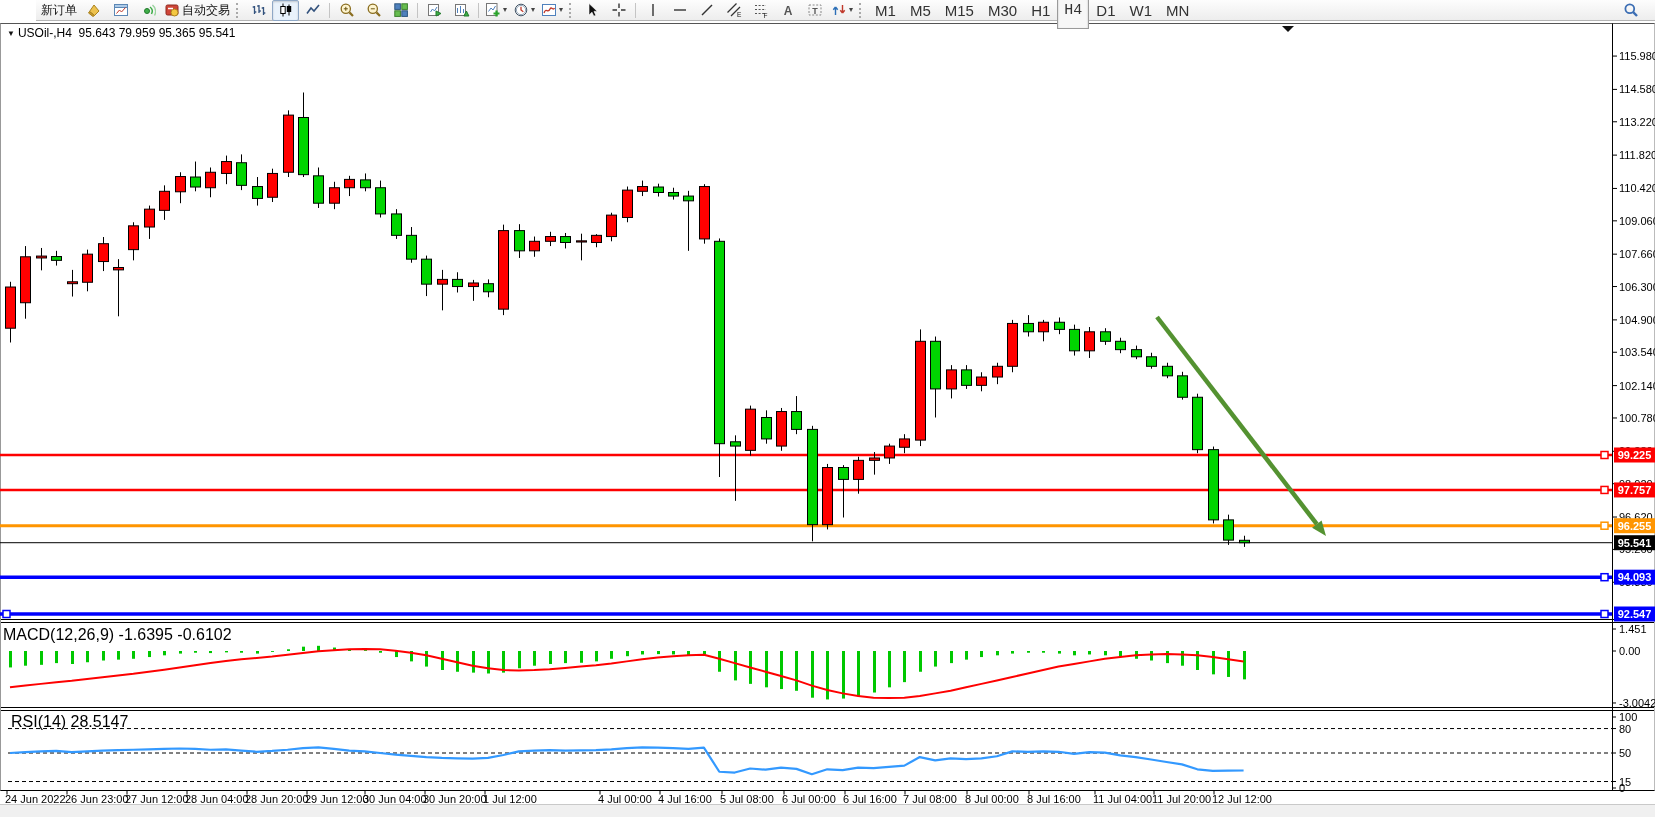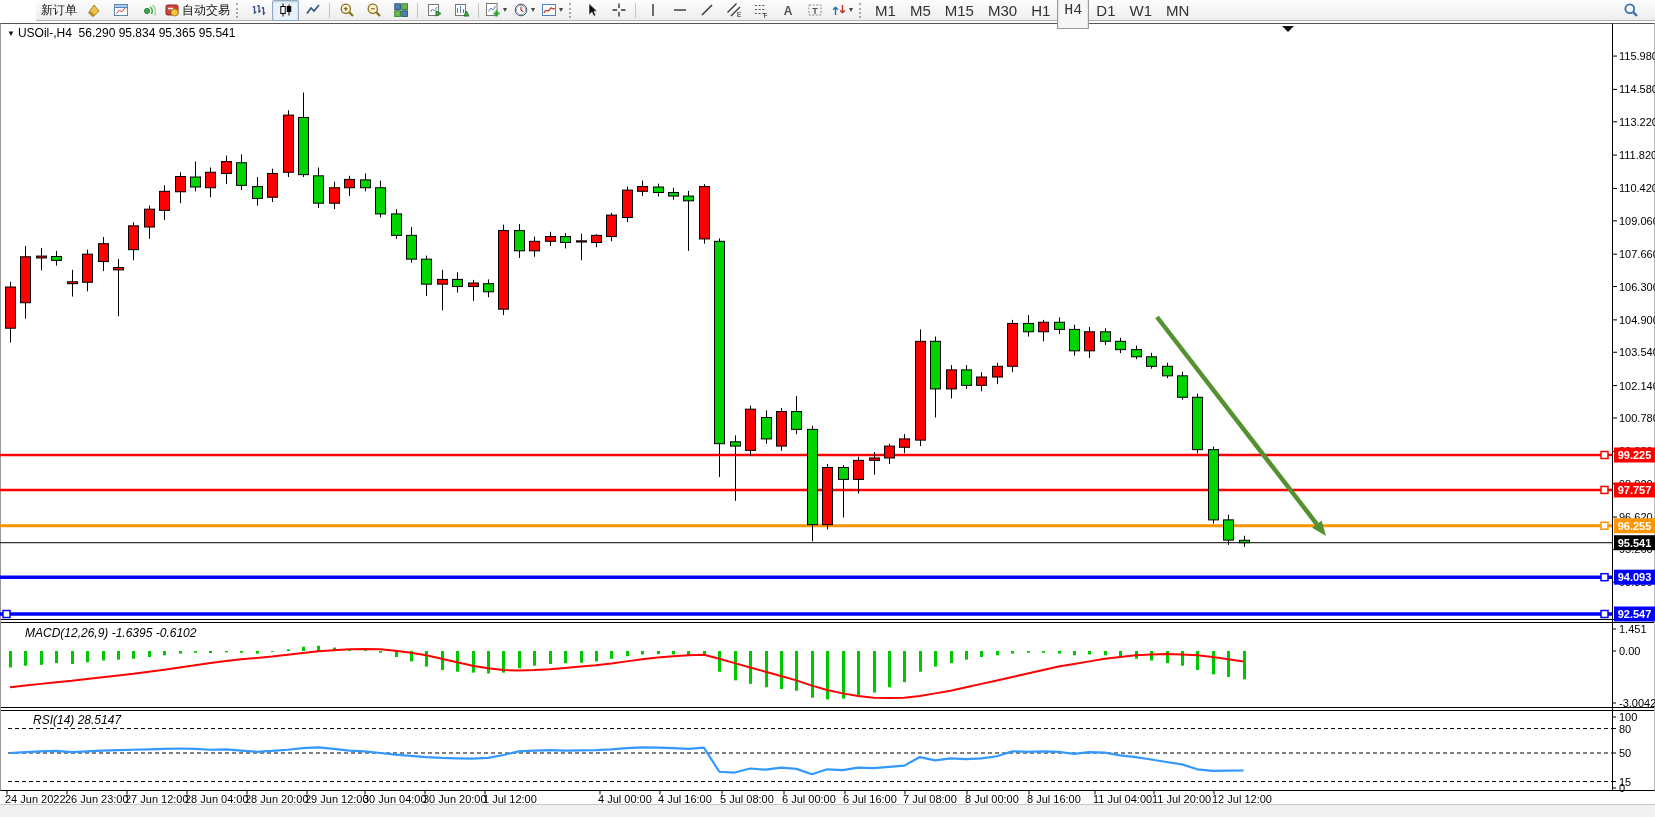"56.290 95.834 95.365 95.541" span { text: 56.290 95.834 -> 95.643 79.959 }
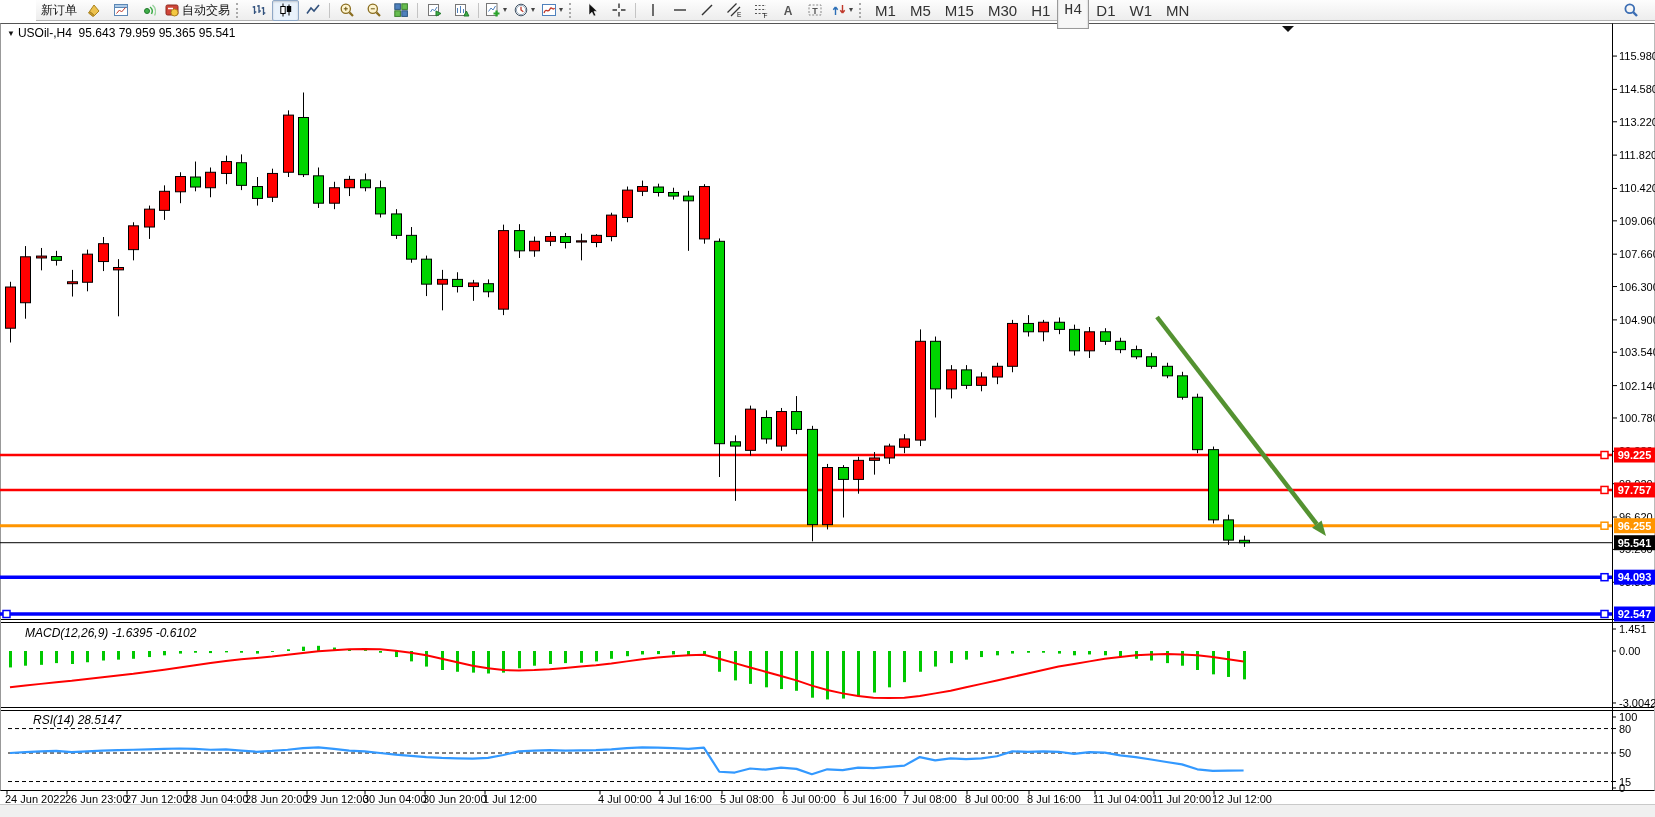"MACD(12,26,9) -1.6395 -0.6102" .panel-label { font-size: 12px -> 16px; font-style: italic -> none; left: 25px -> 3px }
